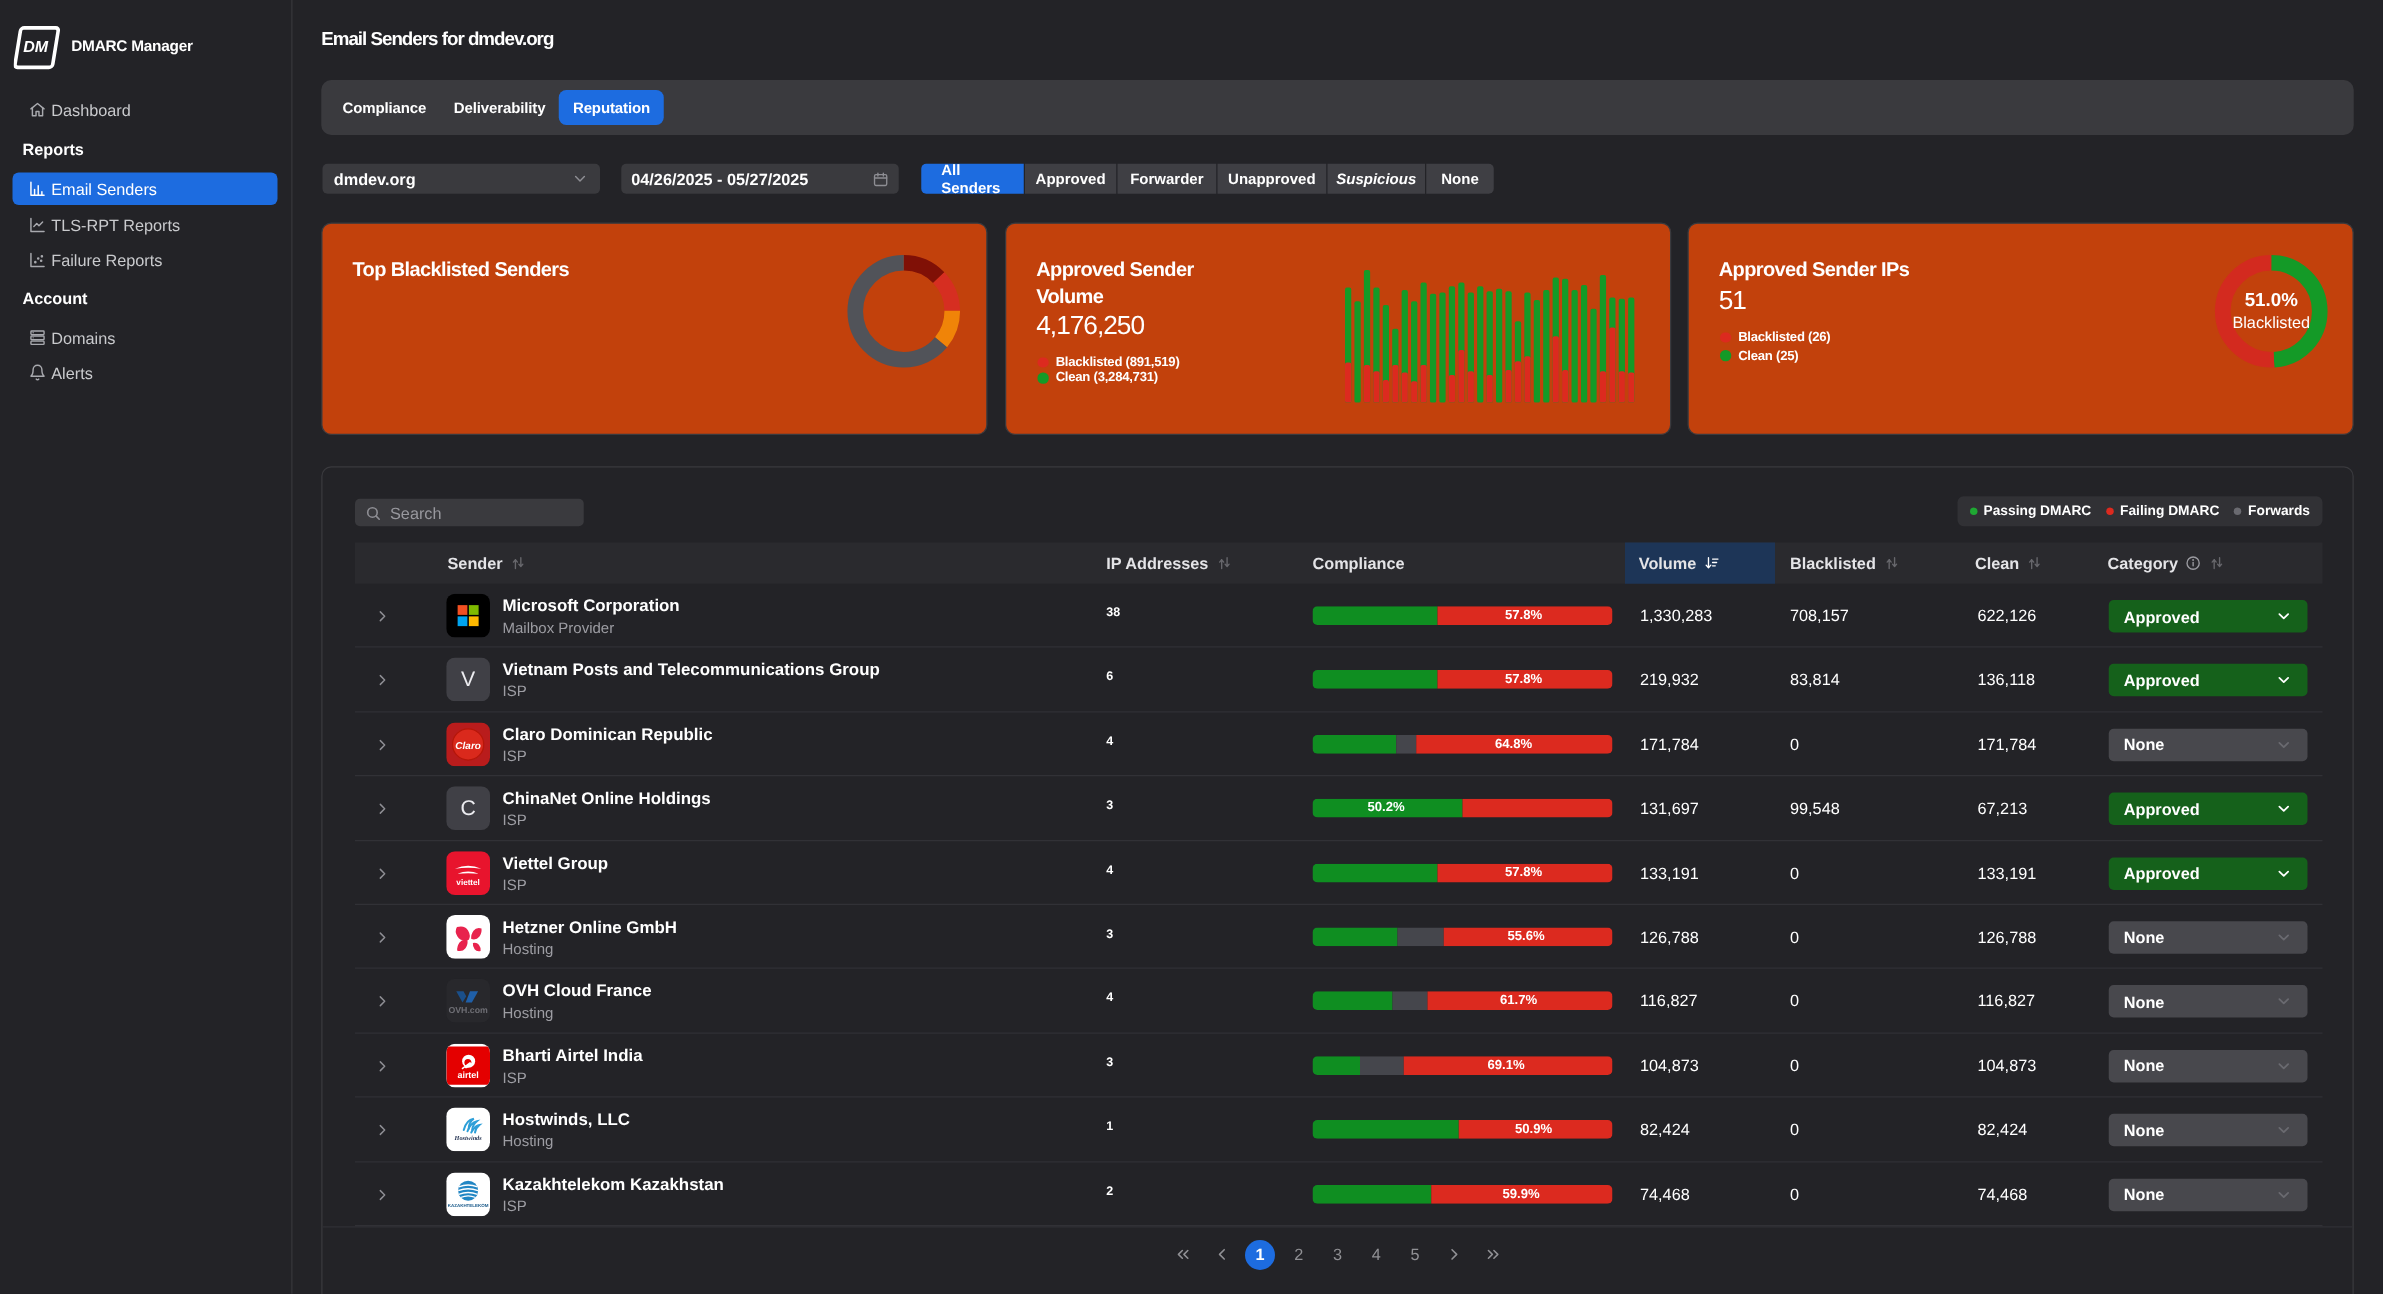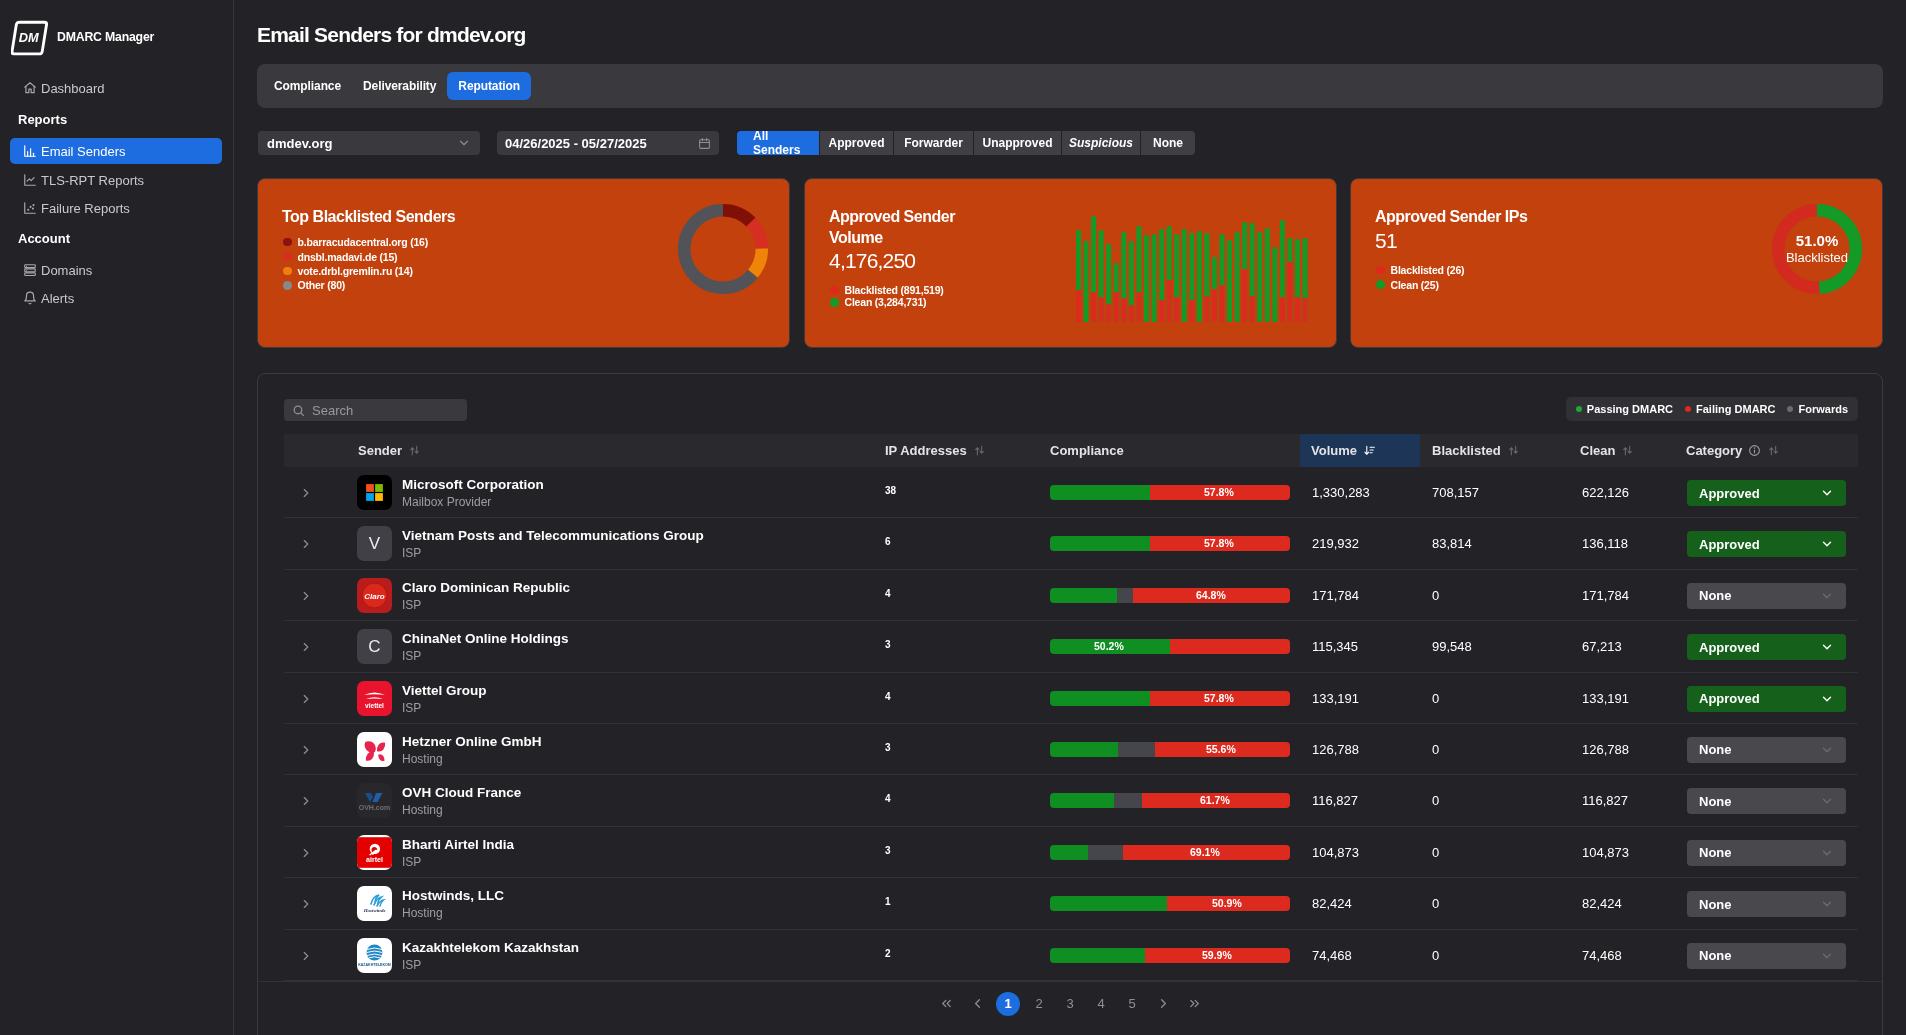"Email Senders for dmdev.org" #h1 { font-size: 21px -> 15px }
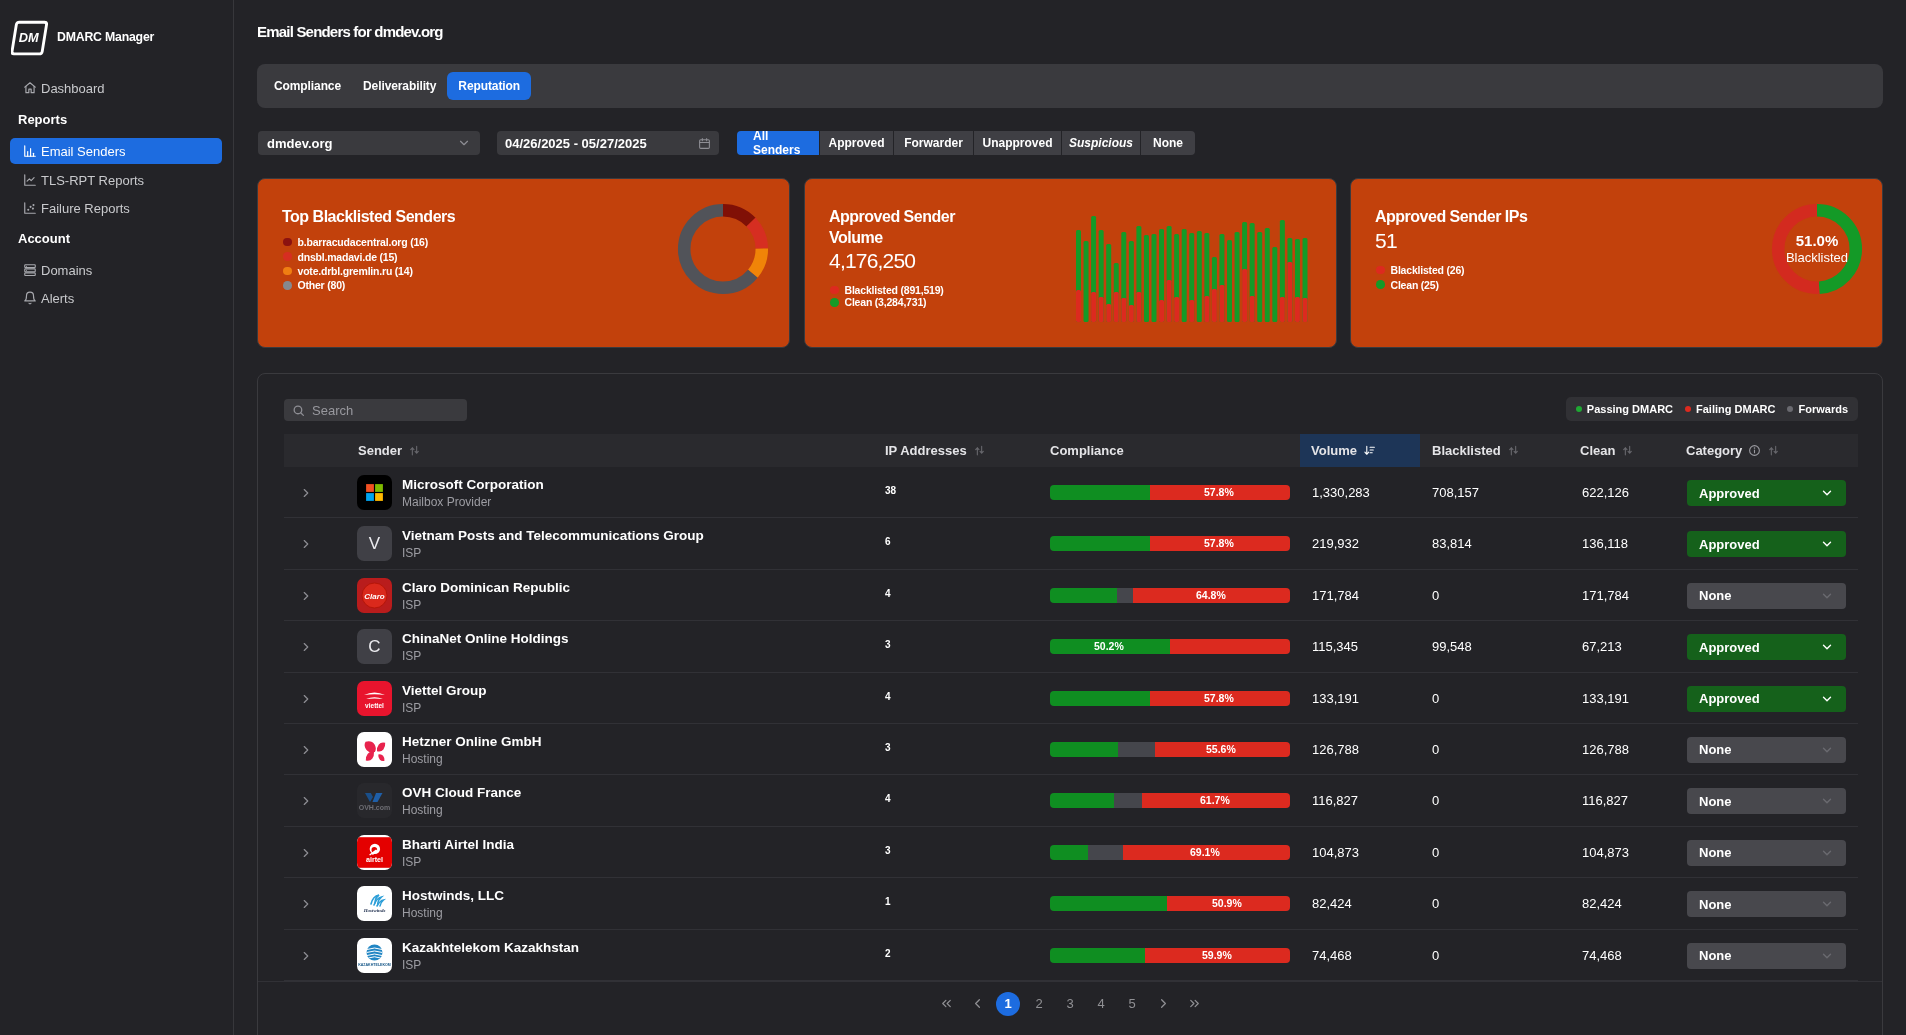"b.barracudacentral.org (16)" div.legend { html: <div> <div><span></span>b.barracudacentral.org (16)</div> <div><span></span>dnsbl.madavi.de (15)</div> <div><span></span>vote.drbl.gremlin.ru (14)</div> <div><span></span>Other (80)</div> </div> -> none }
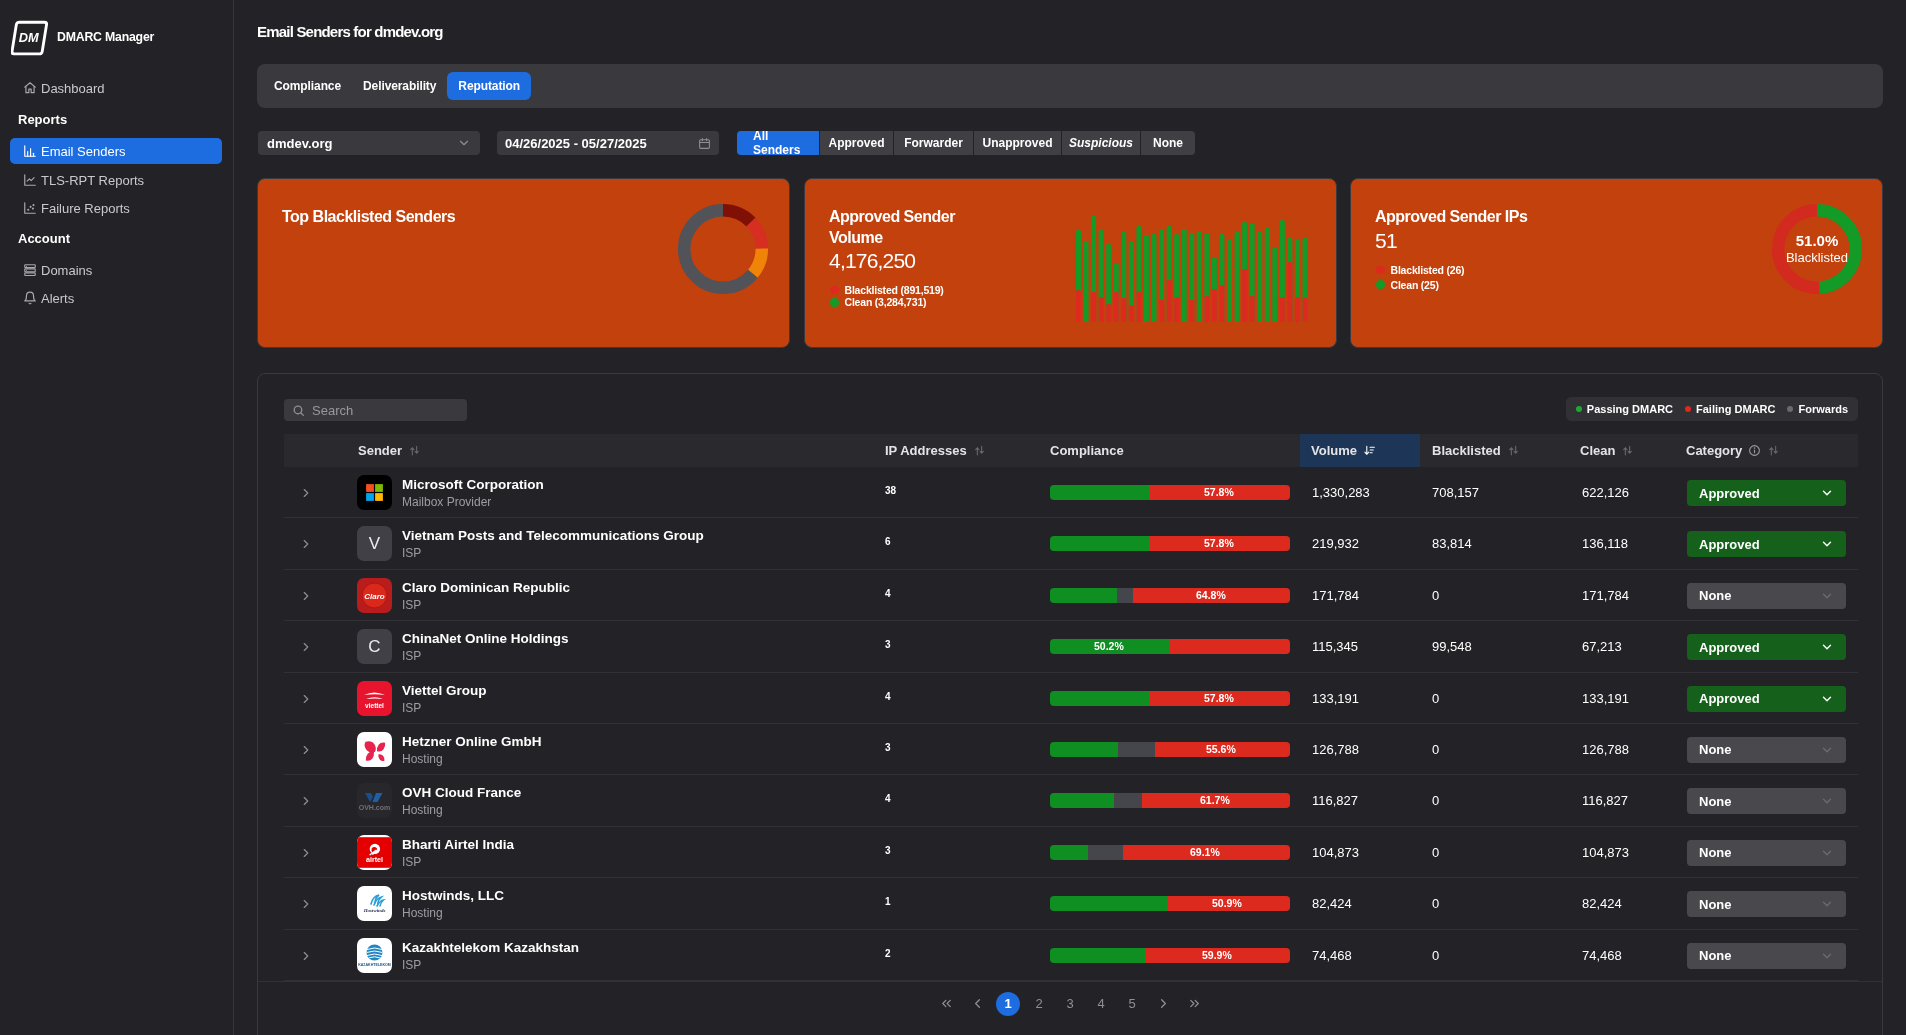"115,345" div.voln { text: 115,345 -> 131,697 }
